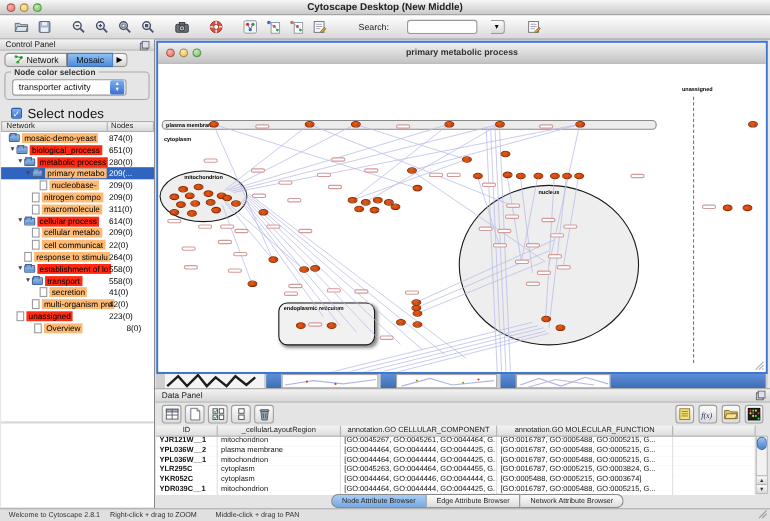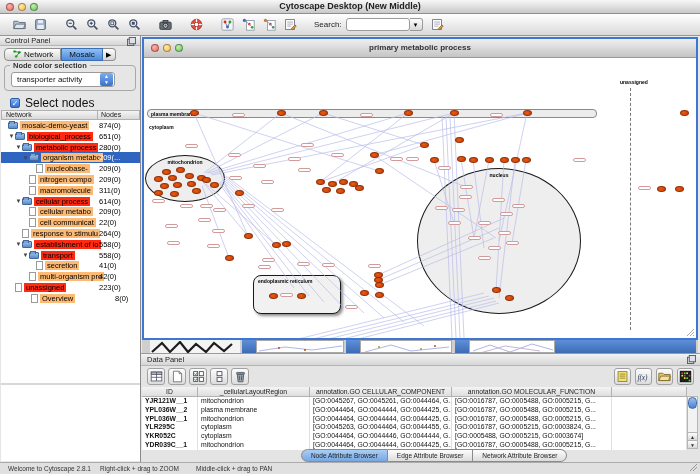"Search:" .toolbar { gap: none -> 12px }
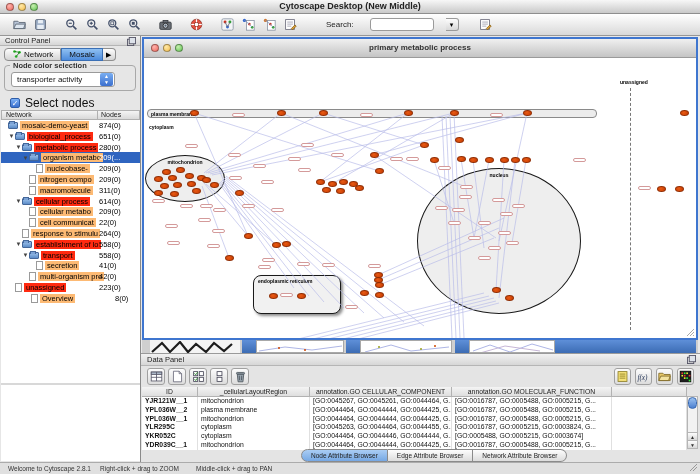"organism metabo" span.lbl { text: organism -> primary }
